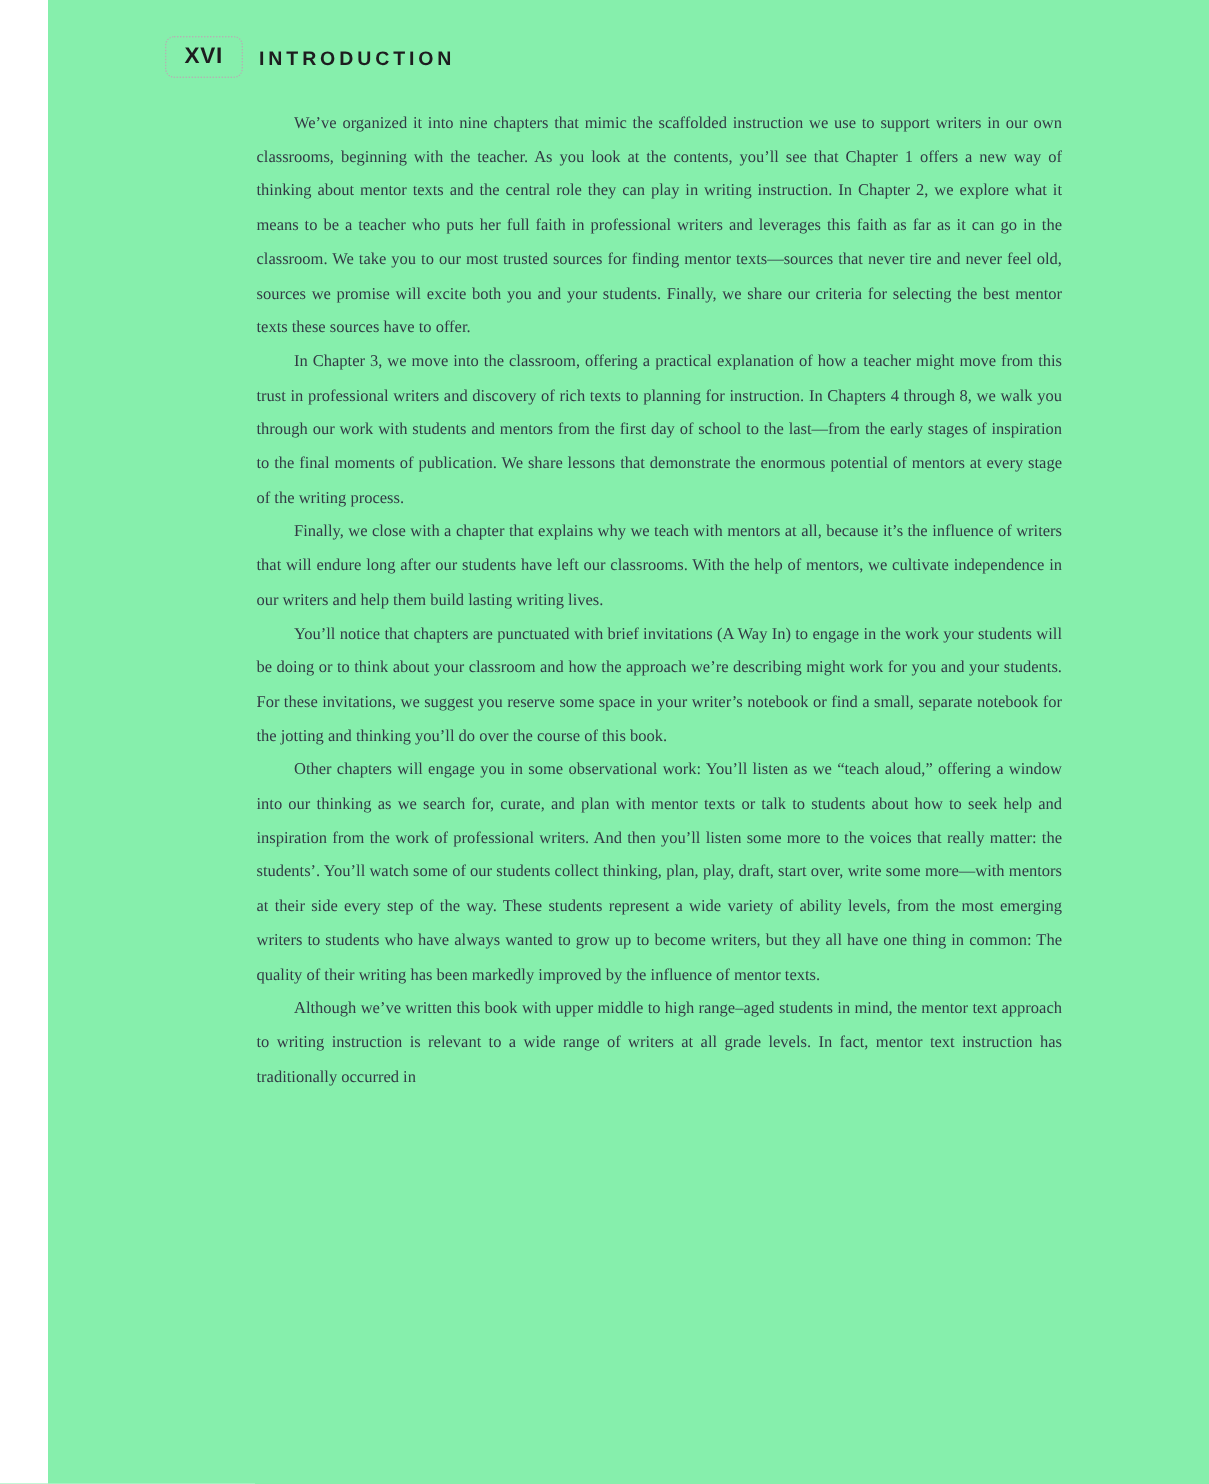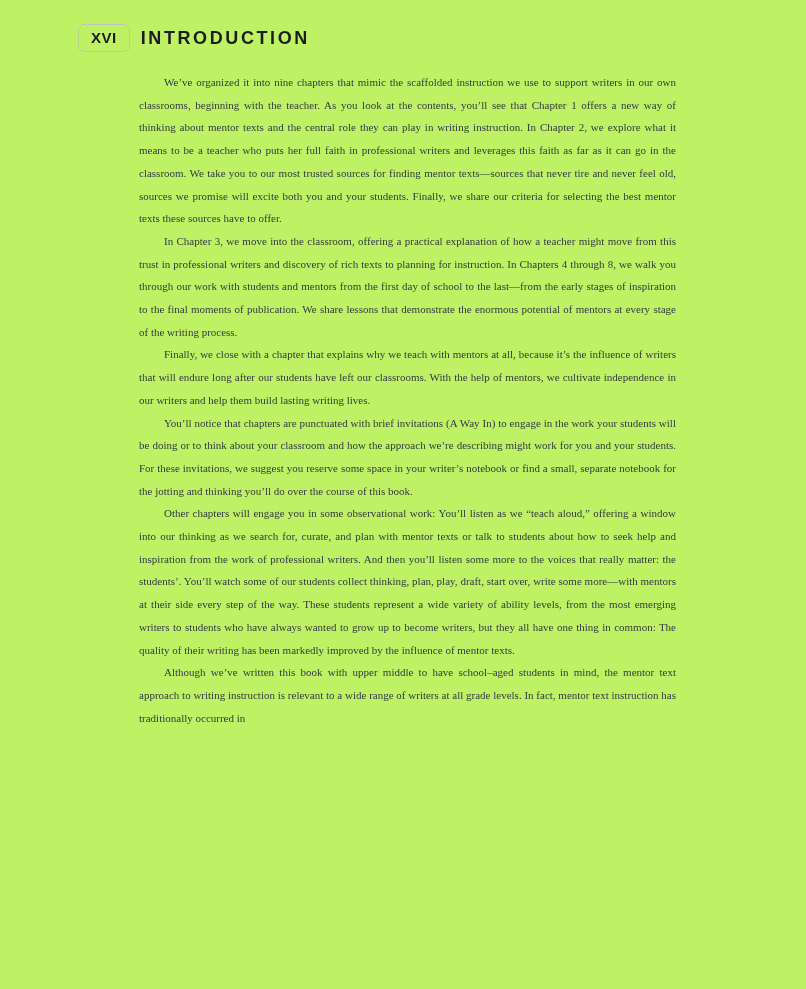"XVI" .page { background: #bef264 -> #86efac; margin-left: none -> 32px }
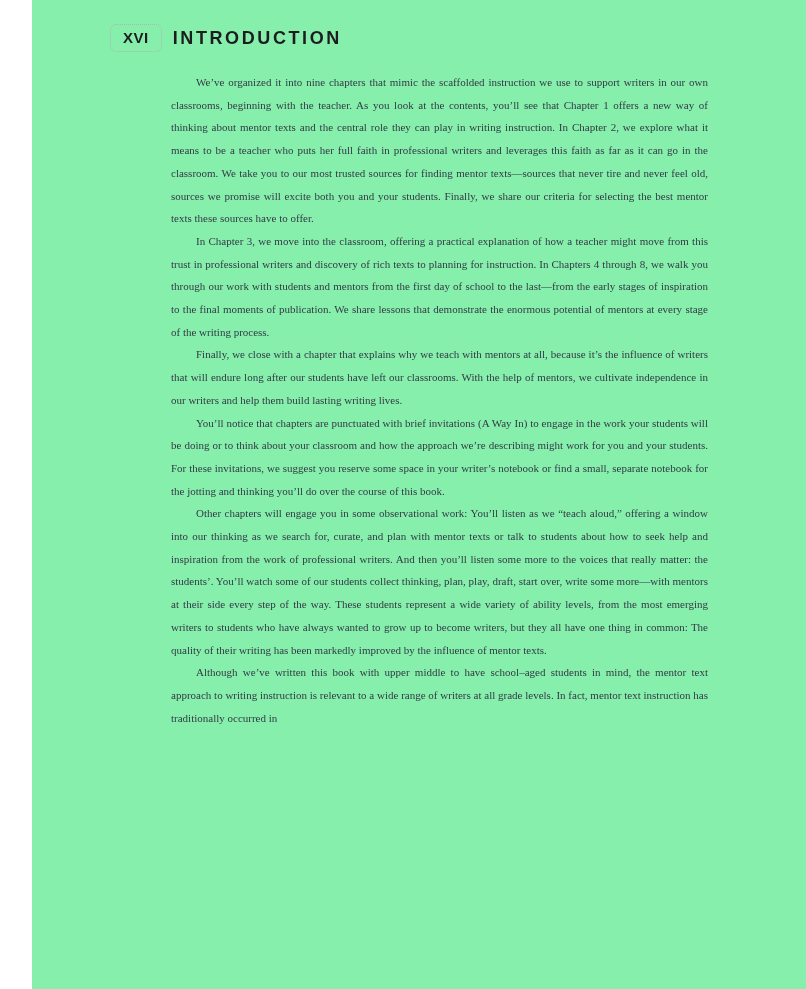"INTRODUCTION" .section-title { font-size: 18px -> 13px }
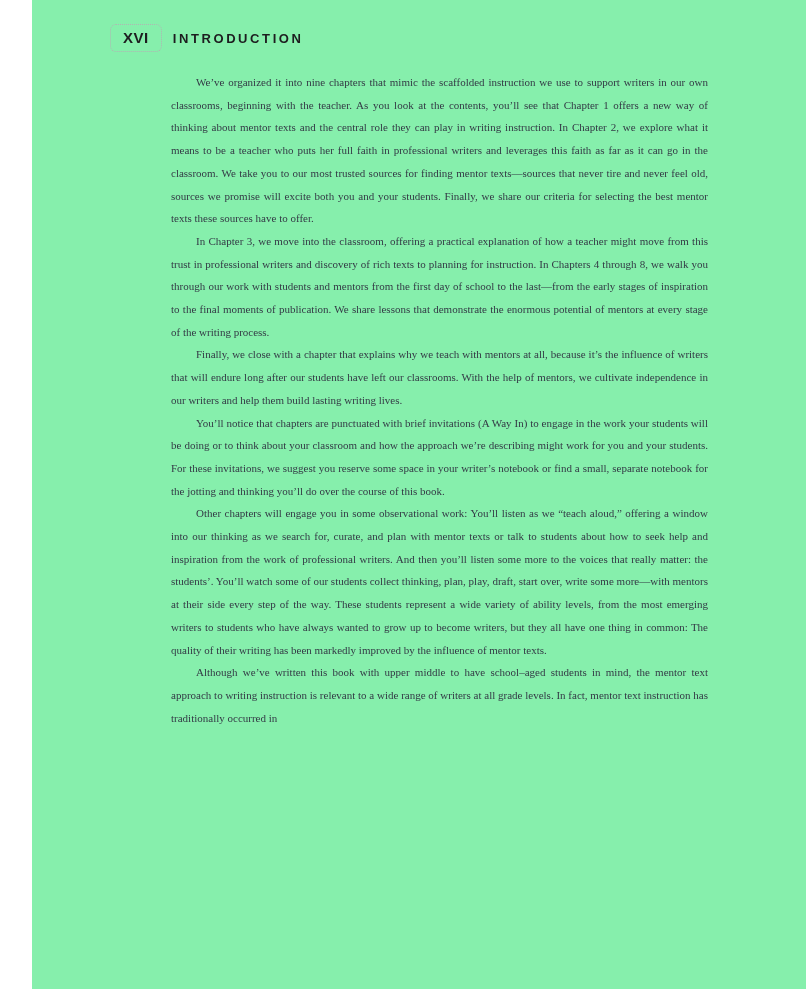"Although we’ve written this book" p { text: have school -> high range }
